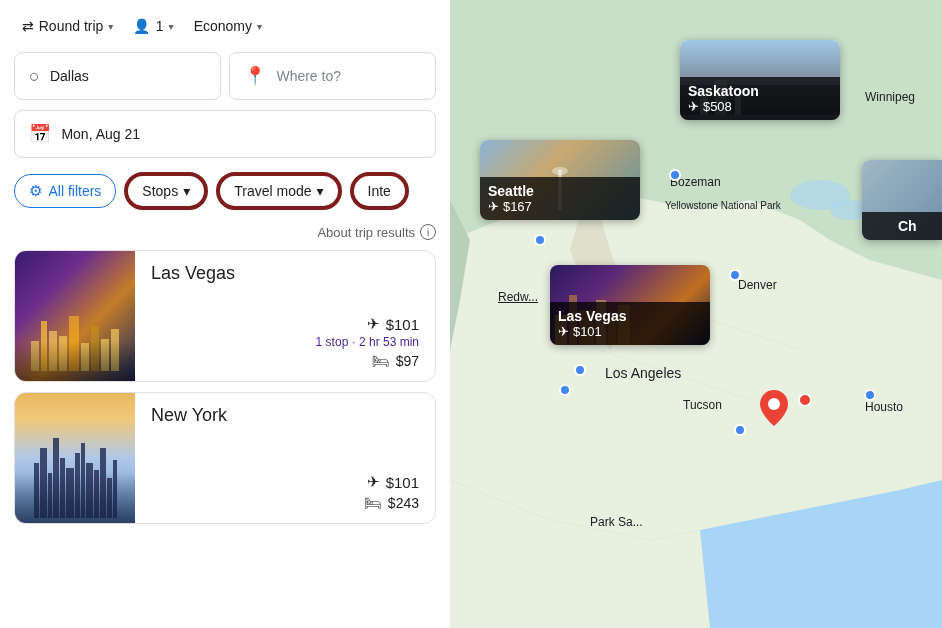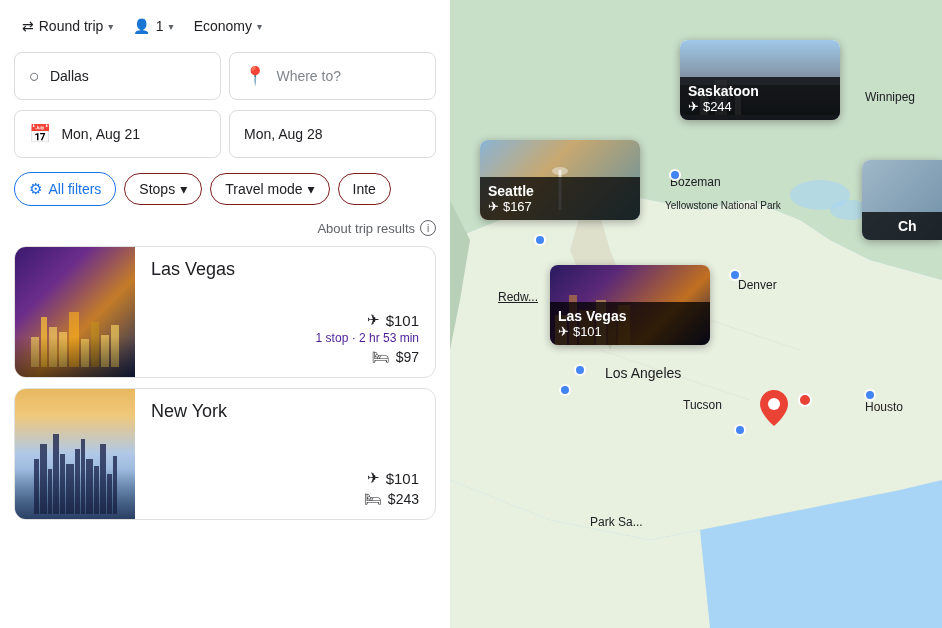"$244" span { text: $244 -> $508 }
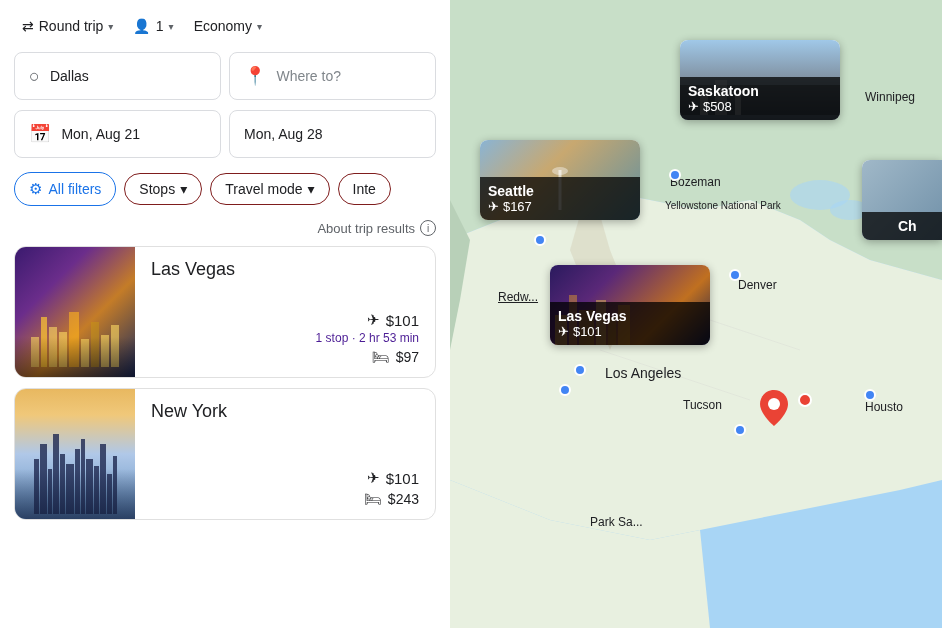"Mon, Aug 28" div.date-field { html: <div> <span>Mon, Aug 28</span> </div> -> none }
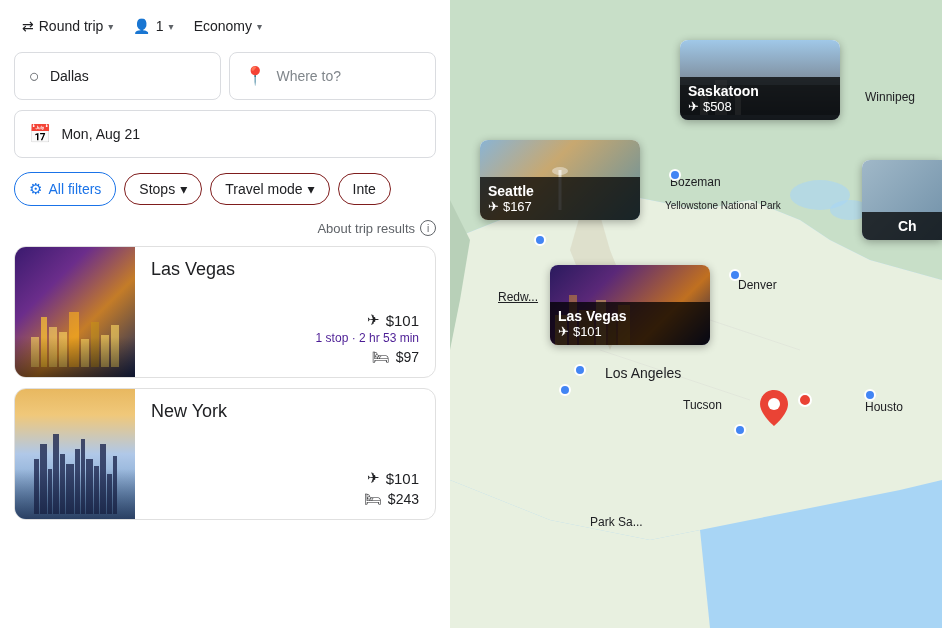"Stops" .filter-btn { border: 1px solid #7f1d1d -> 4px solid #7f1d1d }
